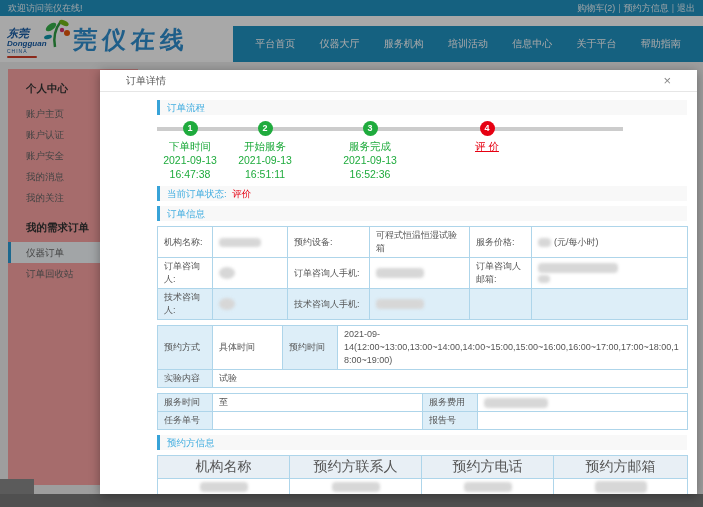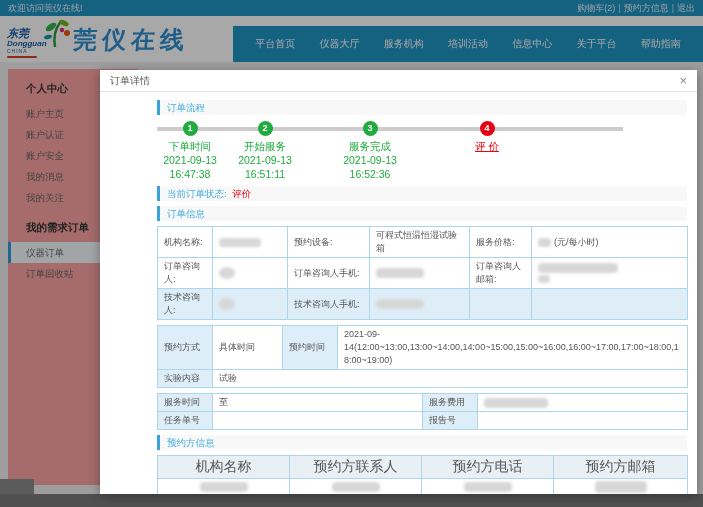"订单详情" .modal-titlebar { padding: 0 10px -> 0 26px }
